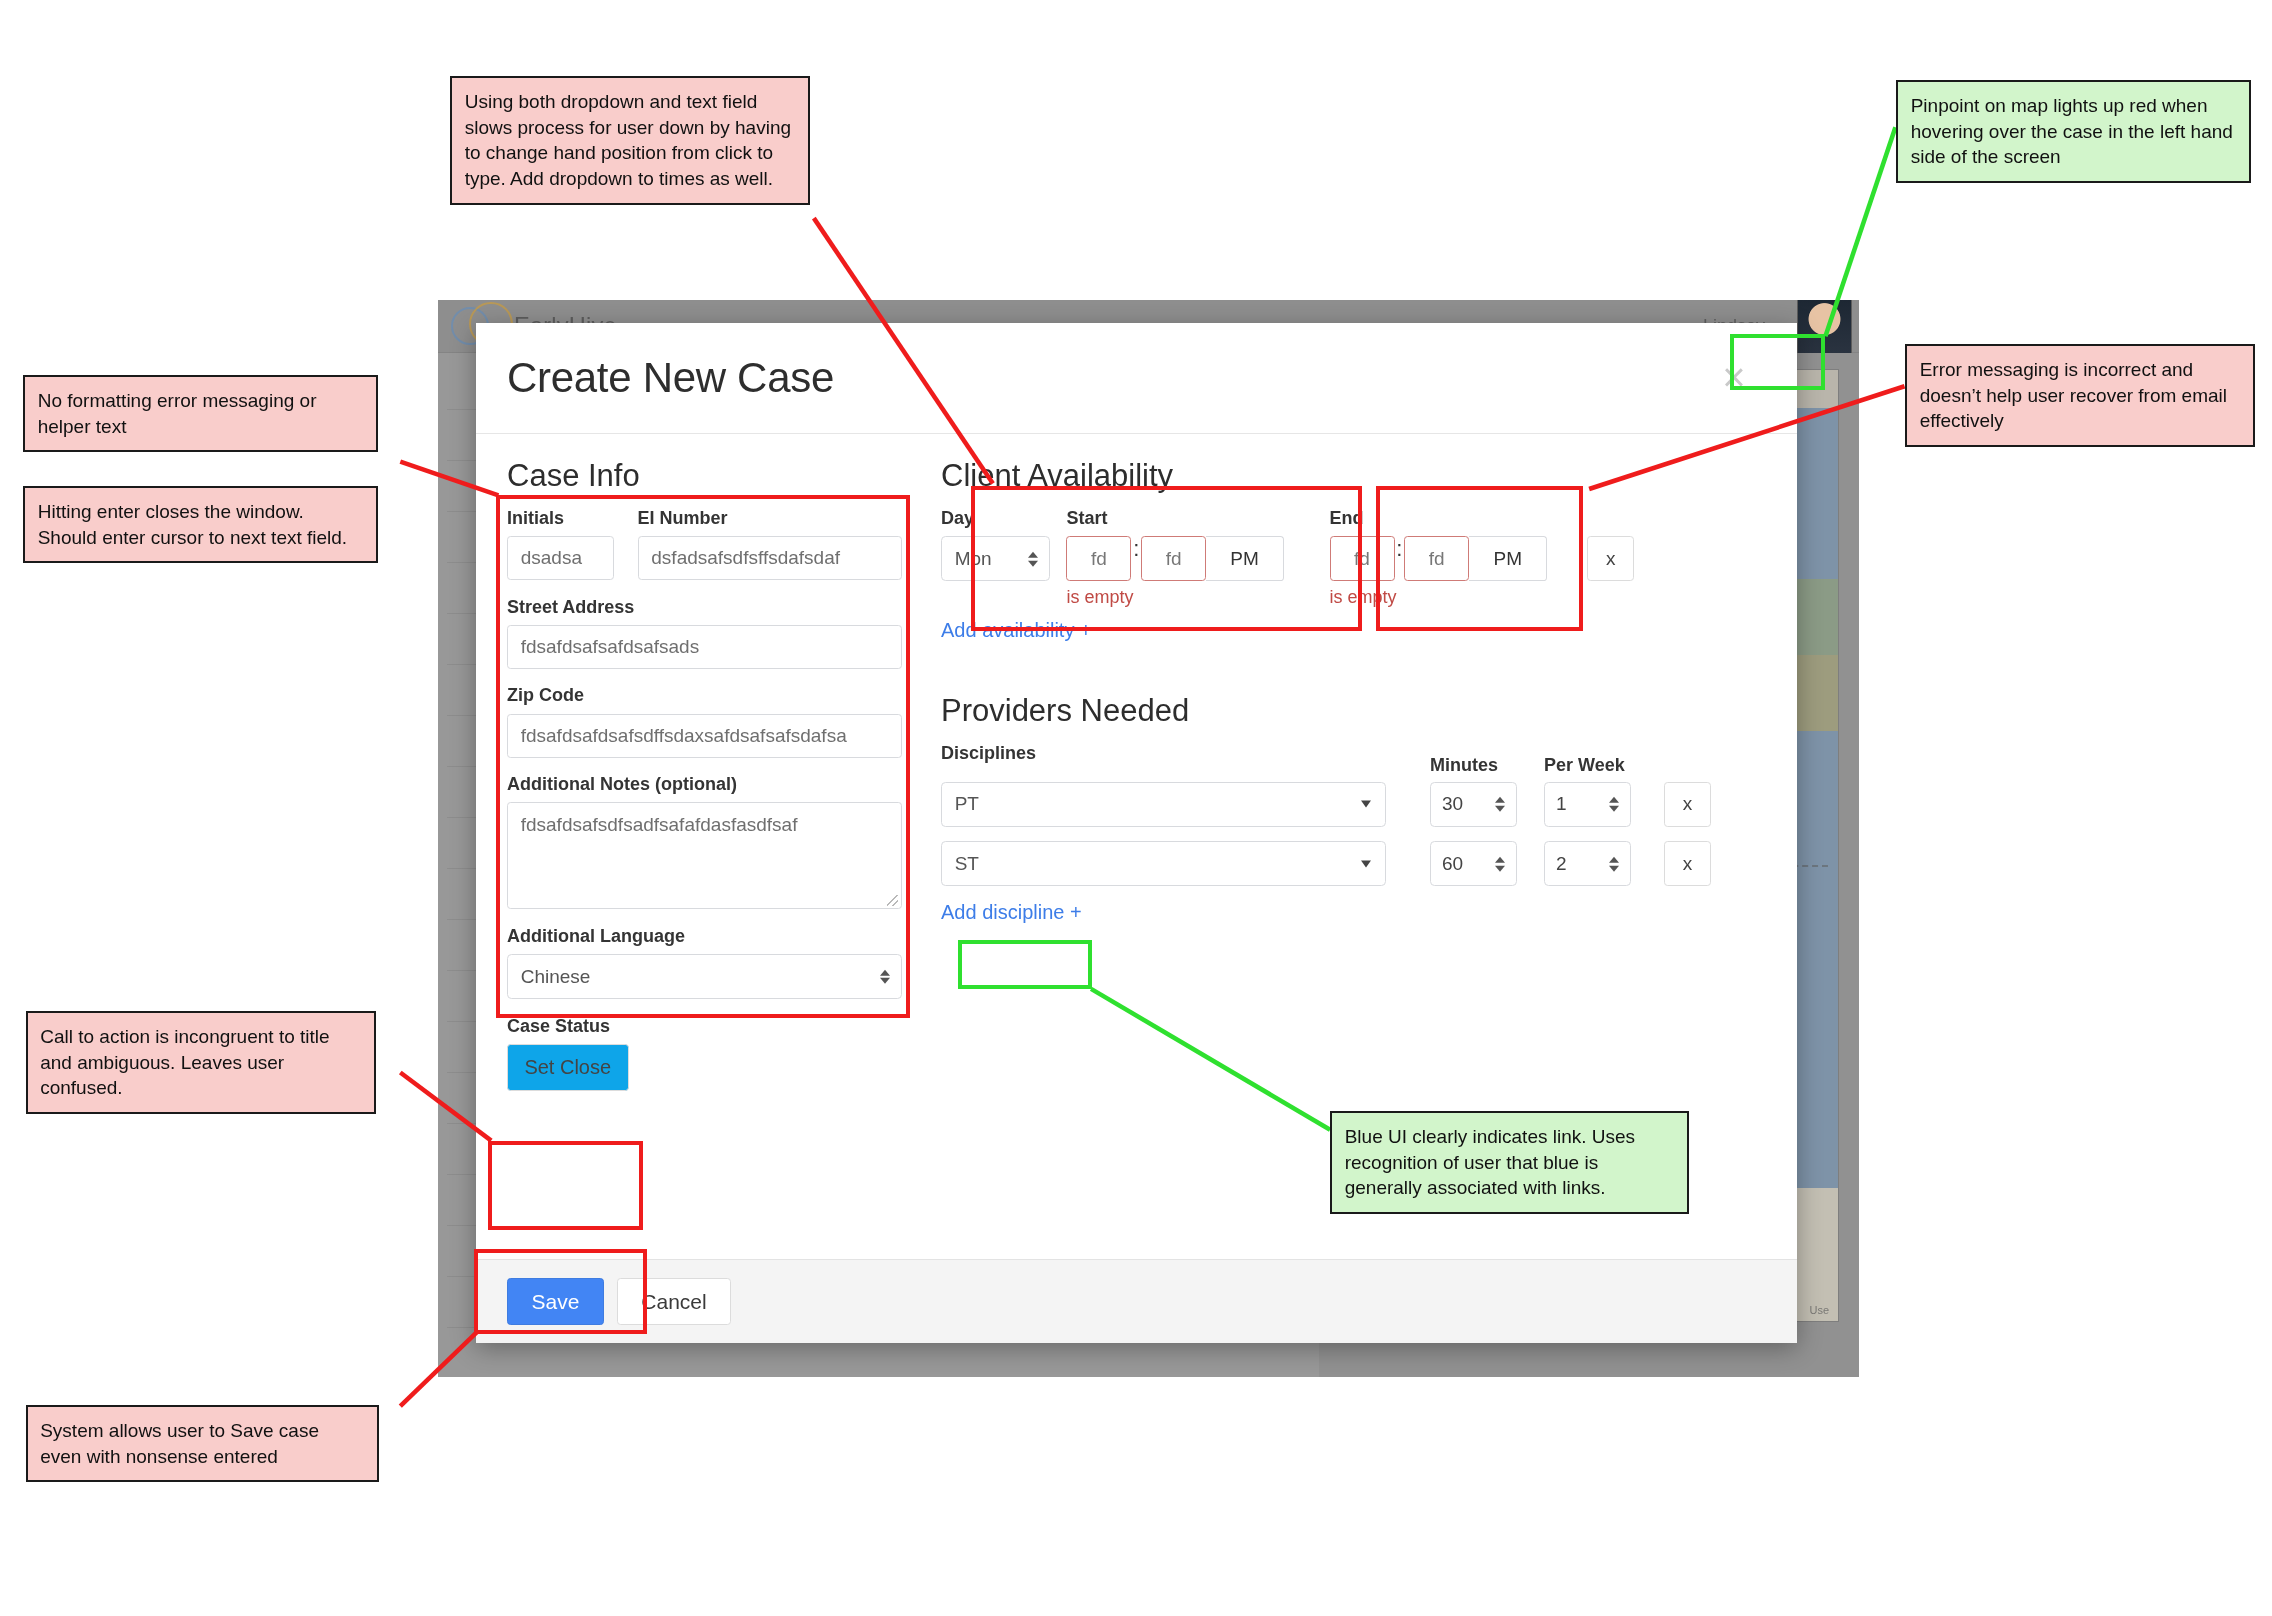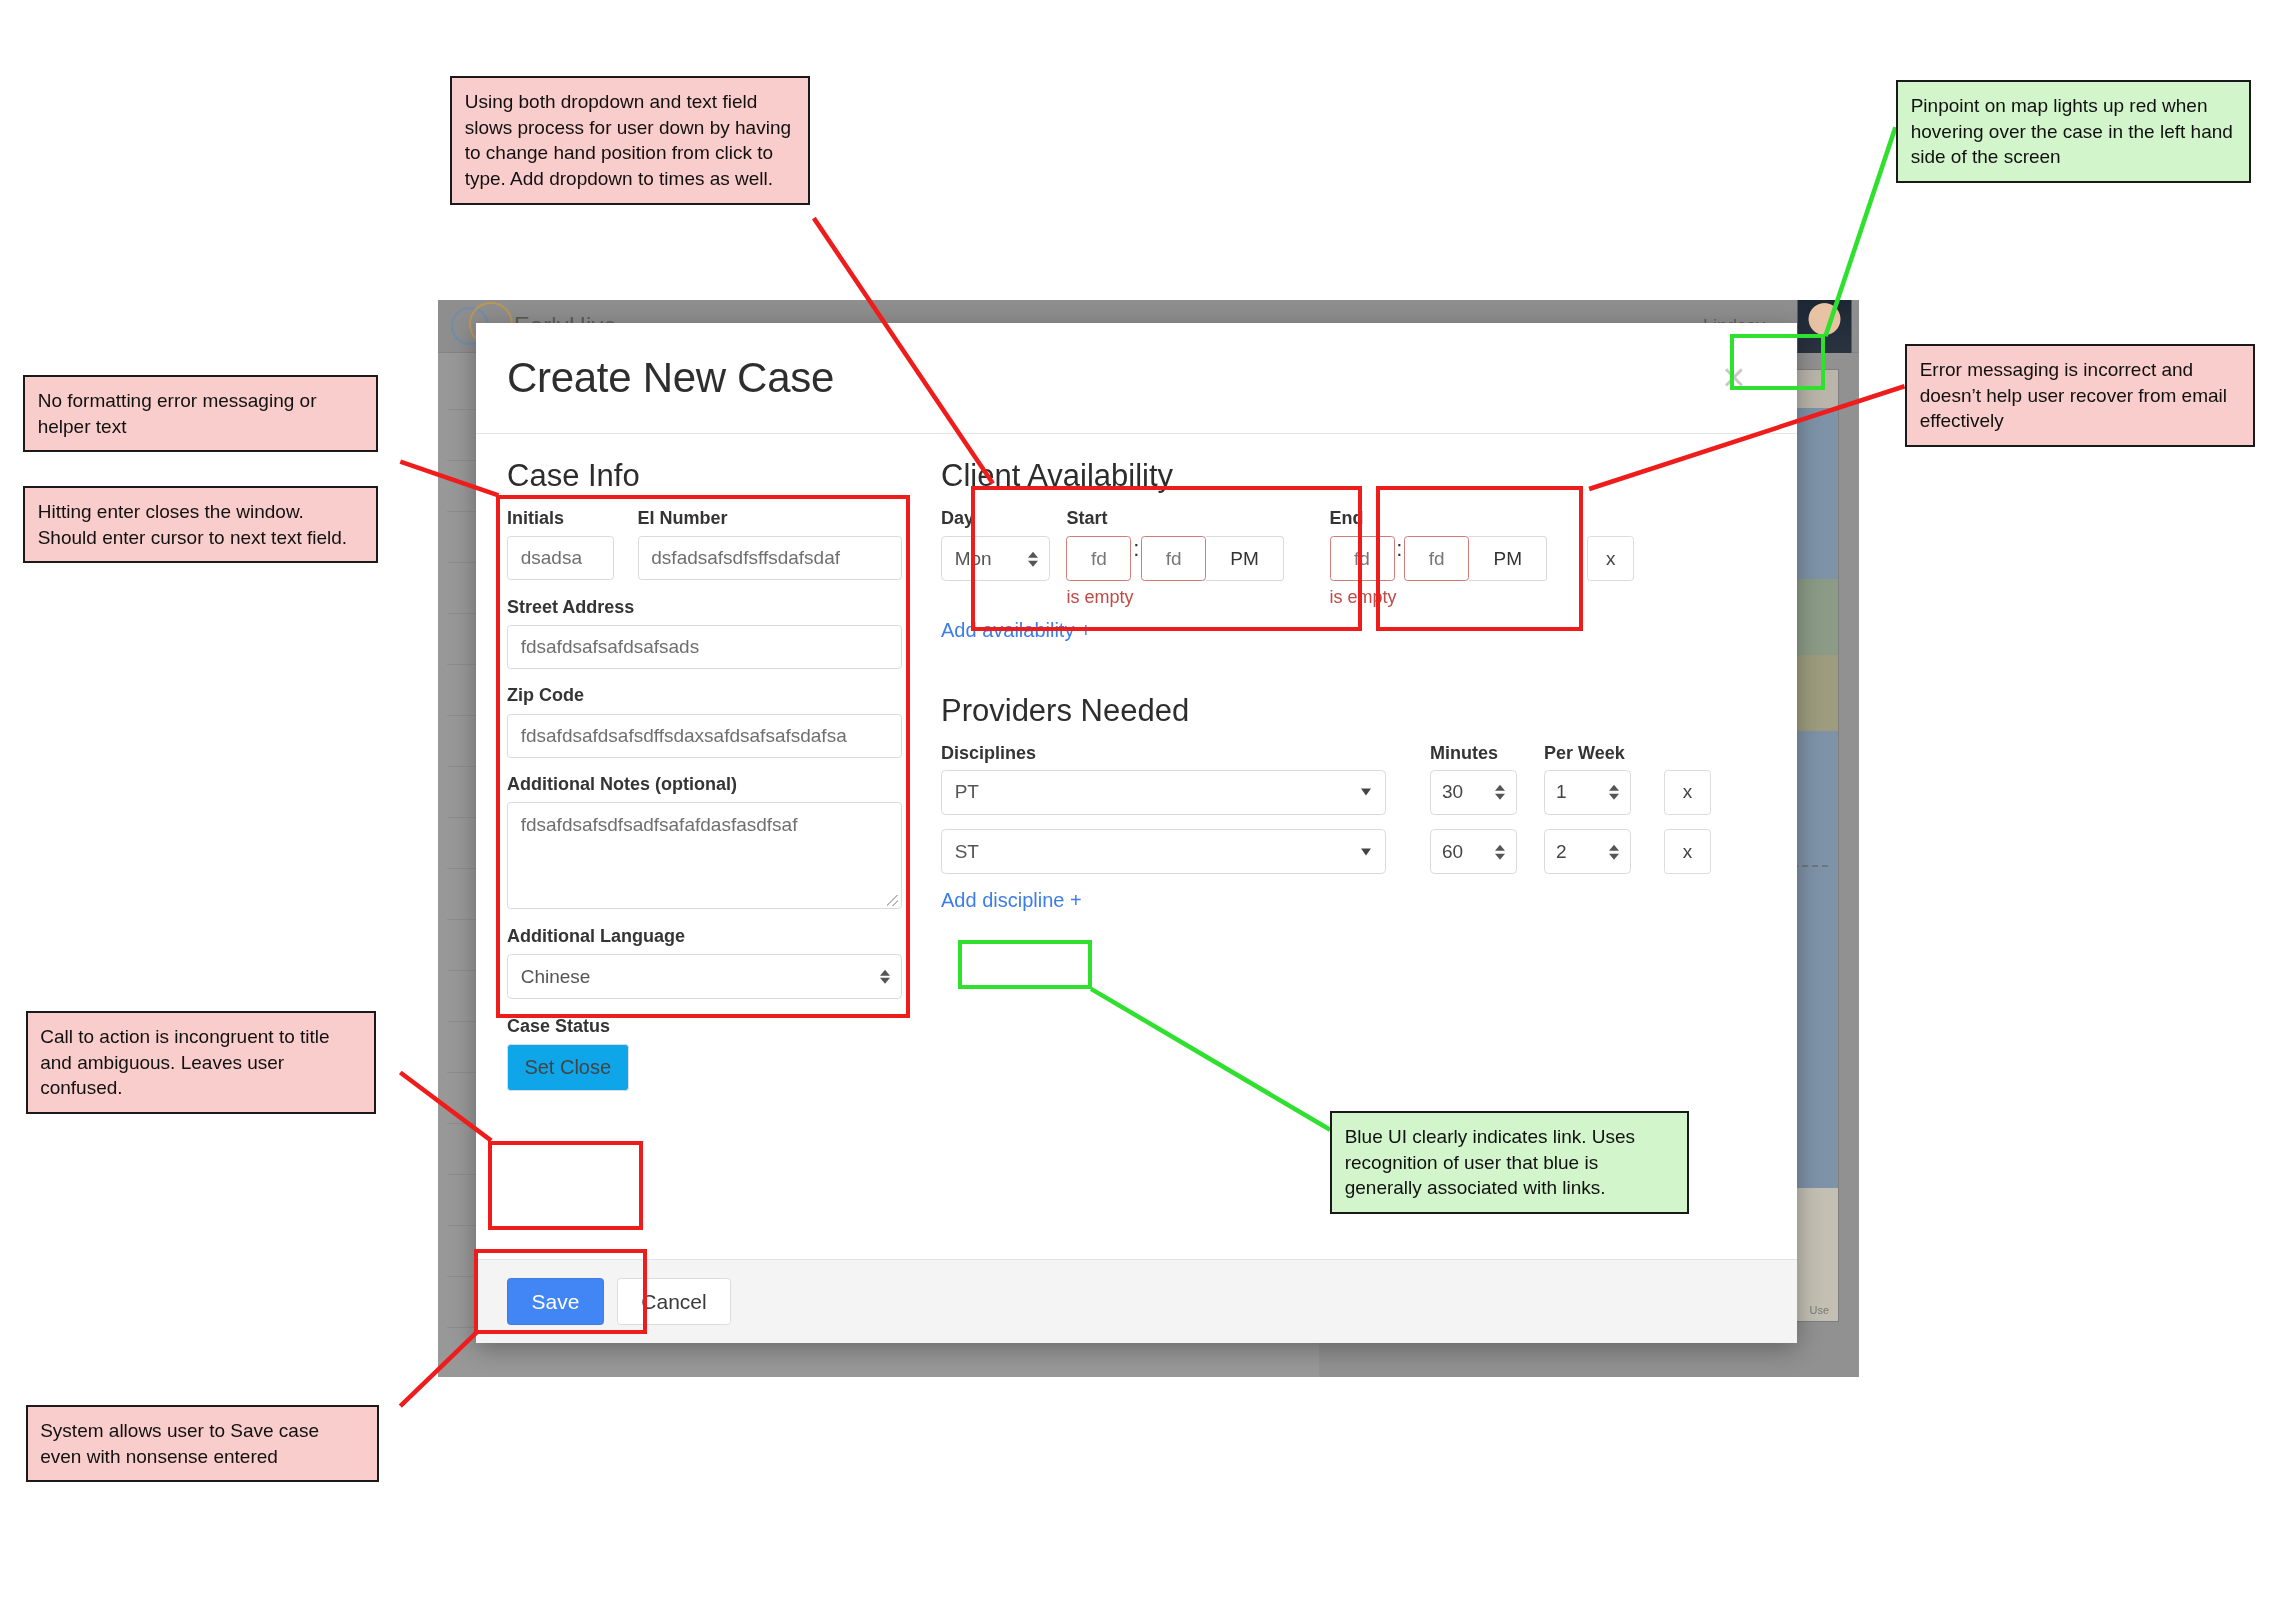"Disciplines" div.c-disc { margin-bottom: 0 -> 12px }
